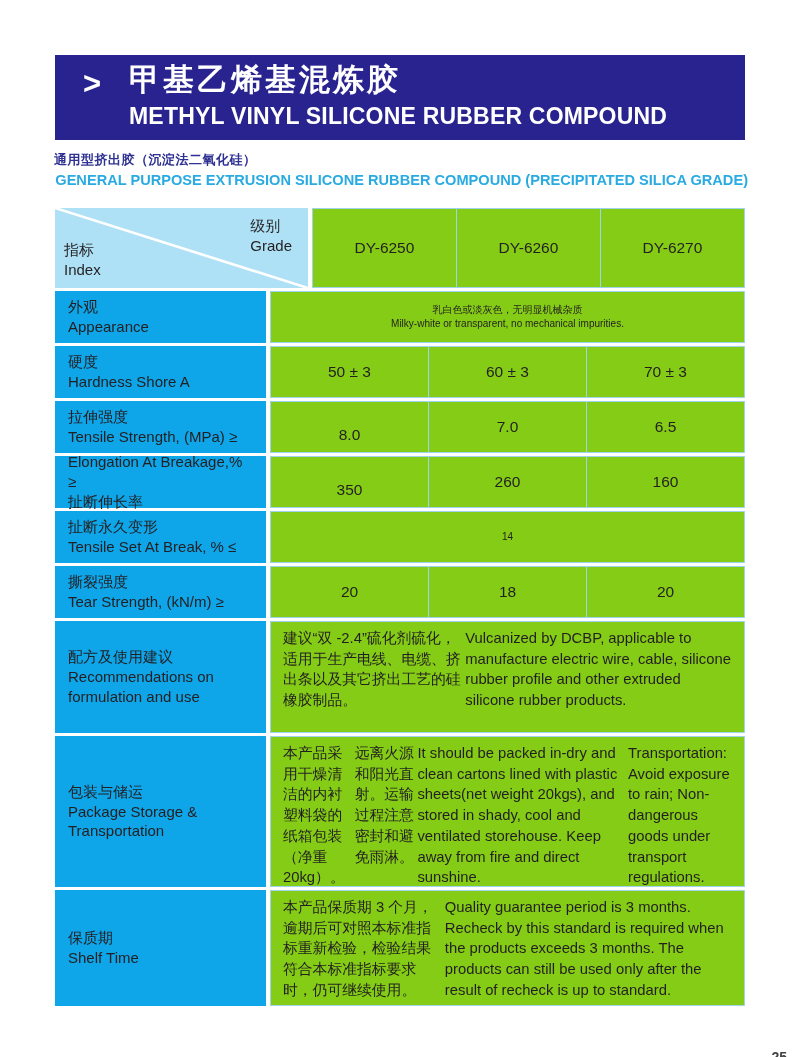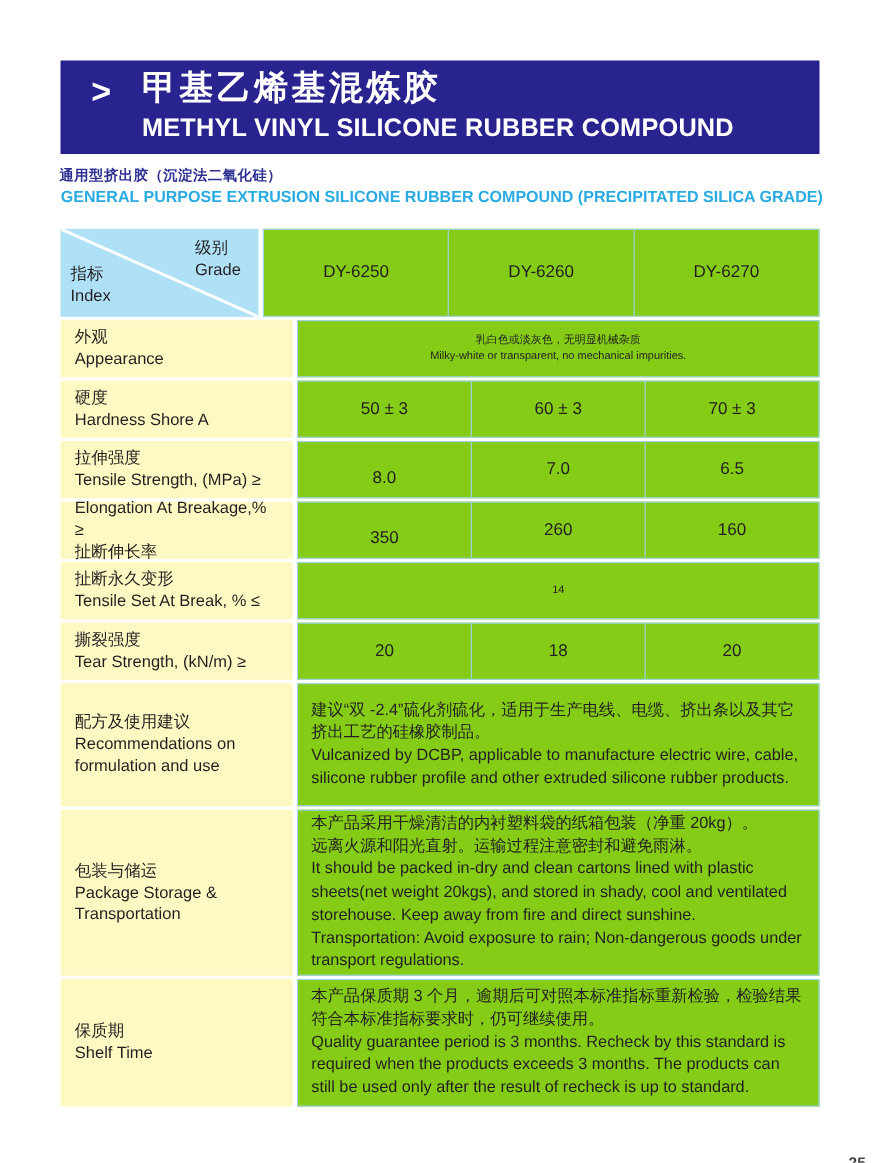"级别" .corner { width: 180px -> 253px }
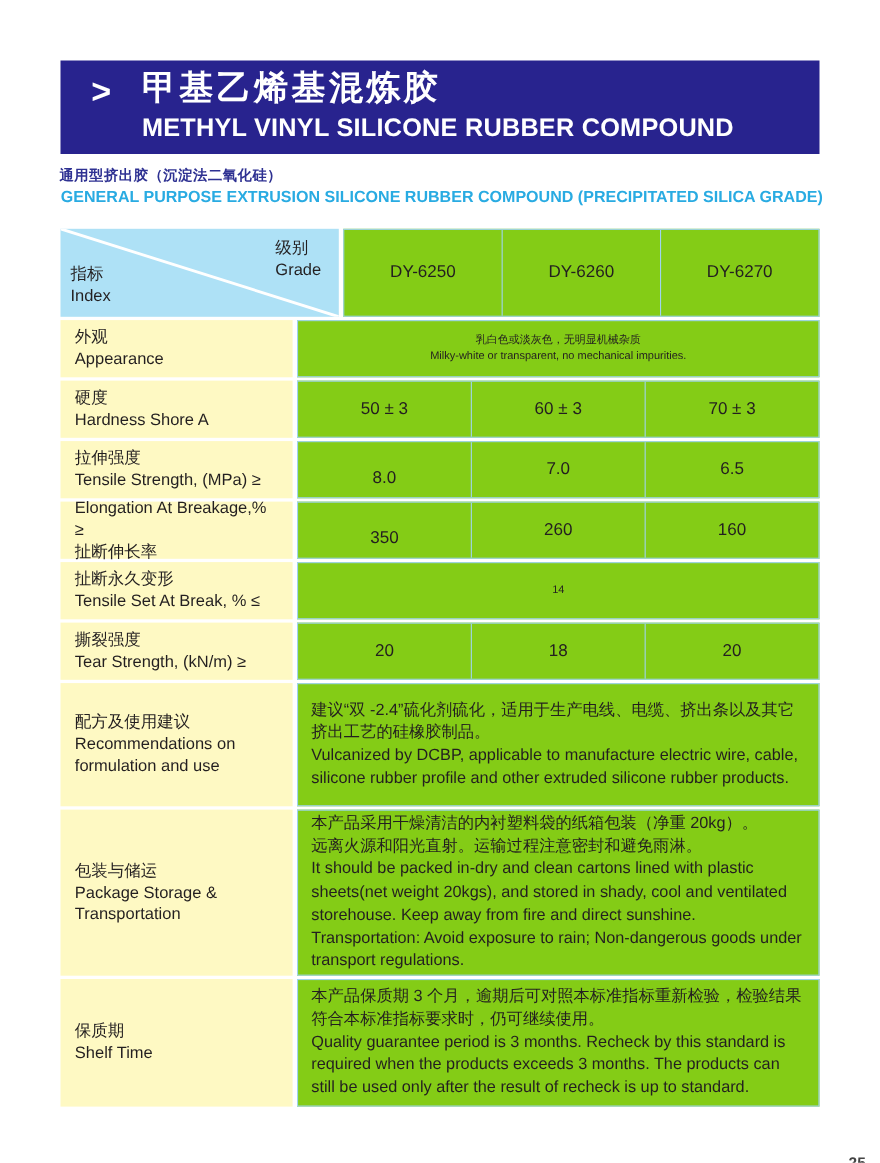"外观" .lbl { background: #fef9c3 -> #0ea5e9 }
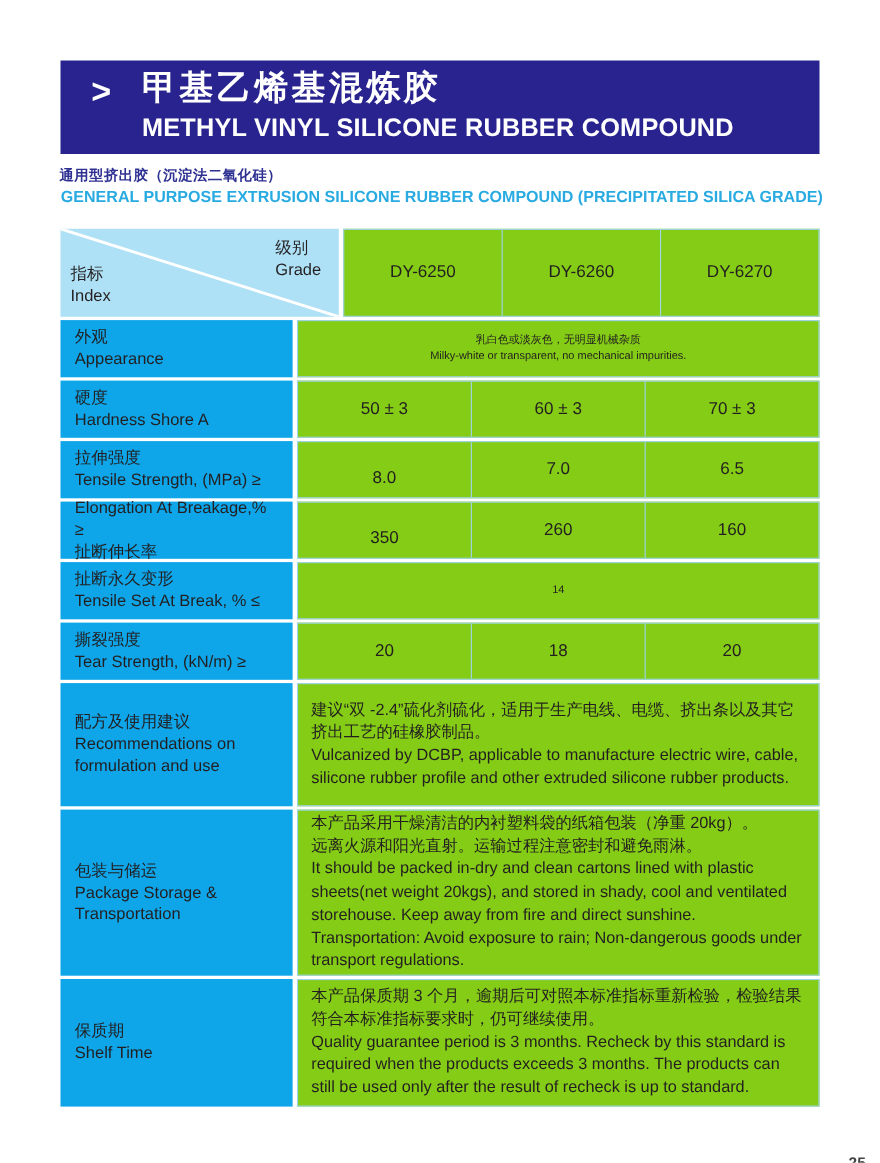"建议“双" .para { flex-direction: column -> row }
